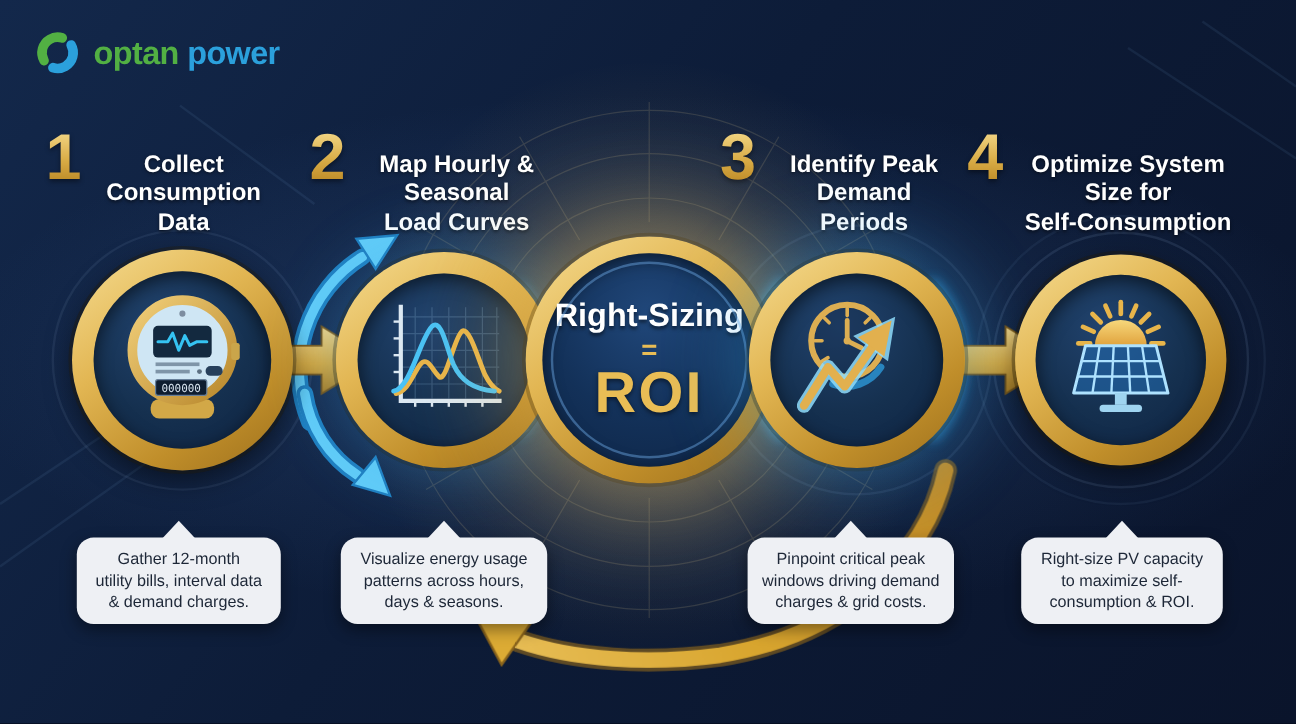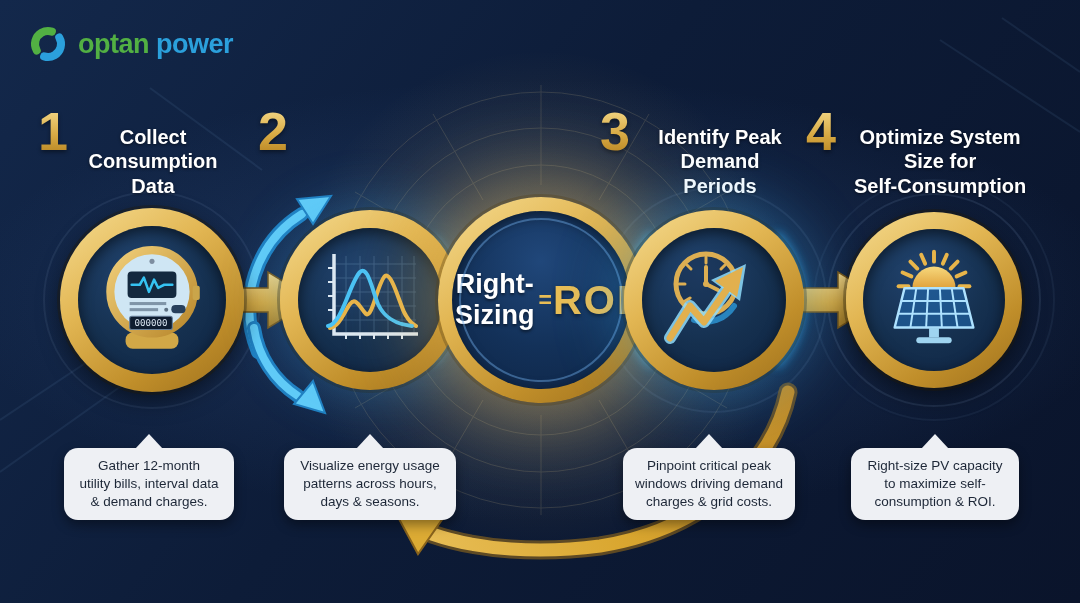"Map Hourly &" span.step-title { html: none -> <span>Map Hourly &amp; Seasonal Load Curves</span> }
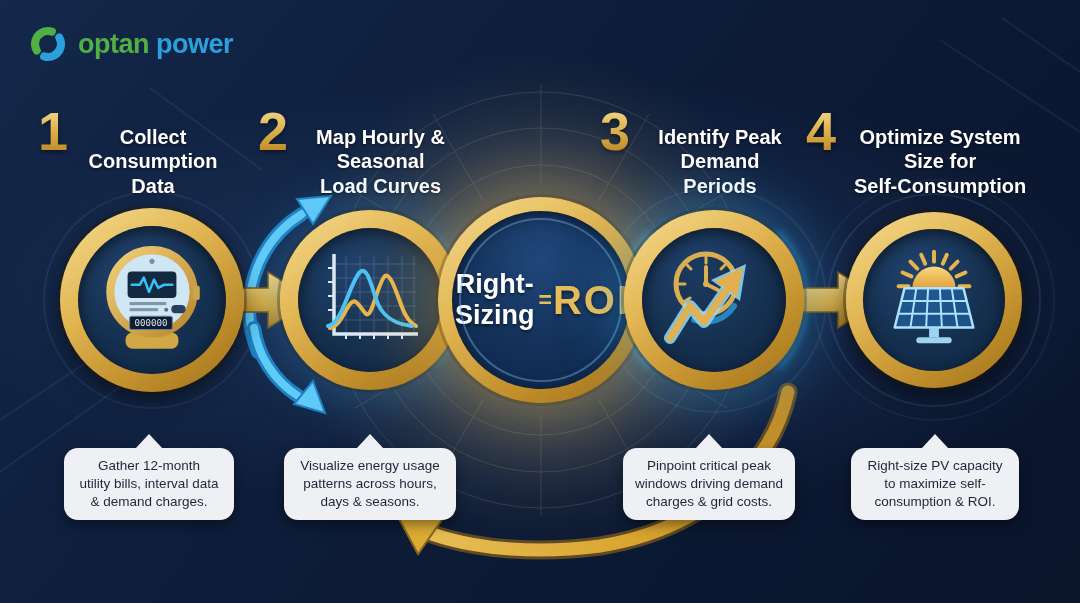"Right-Sizing" #center-circle .ring-inner { flex-direction: row -> column; text-align: center -> none }
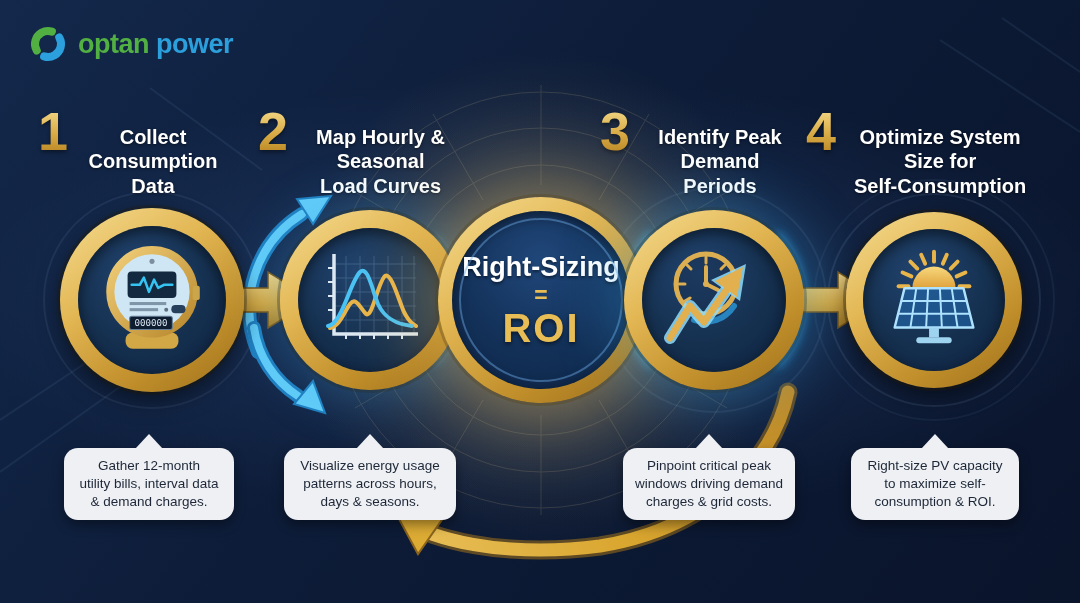"ROI" .cb-l3 { font-size: 40px -> 48px }
